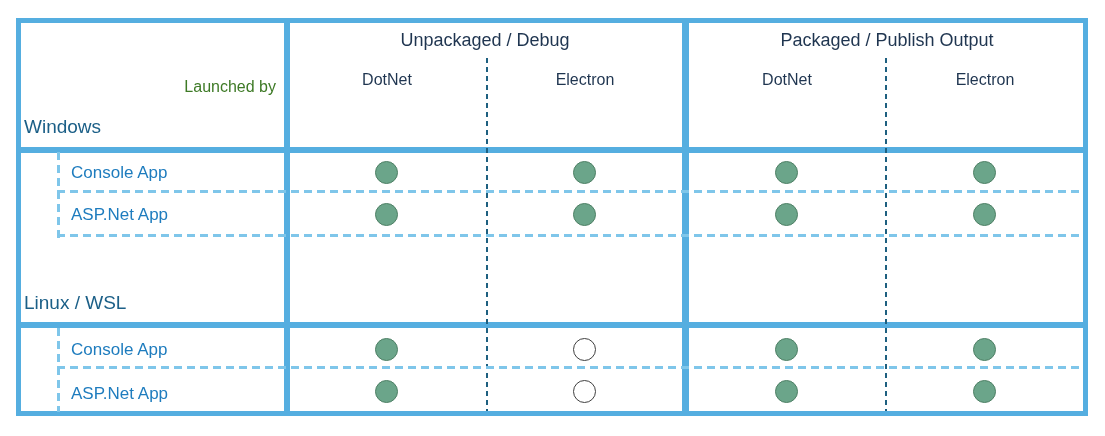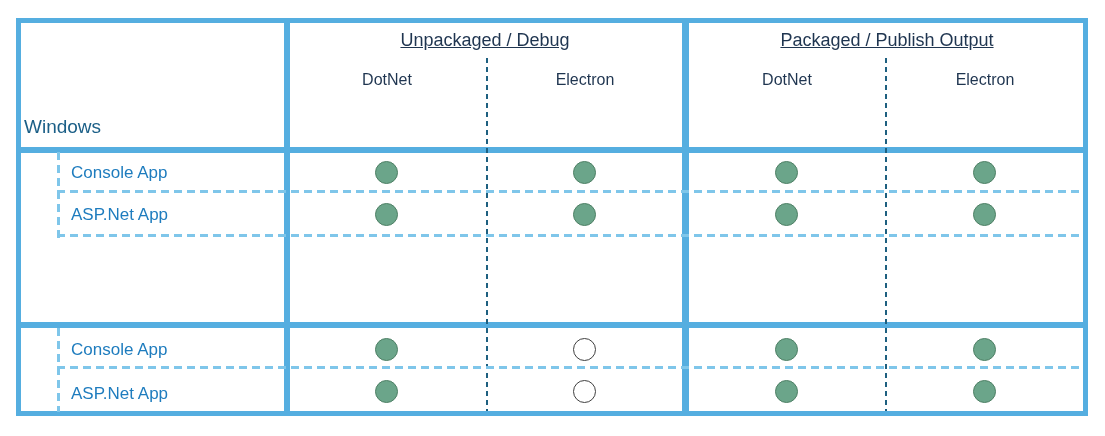"Unpackaged / Debug" .group-label { text-decoration: underline -> none }
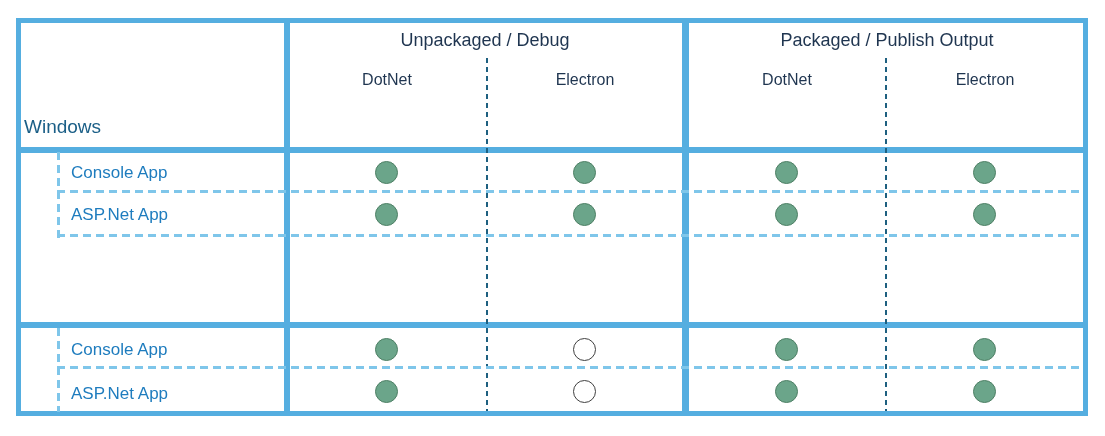"Launched by" div.abs { html: none -> <div>Launched by</div> }
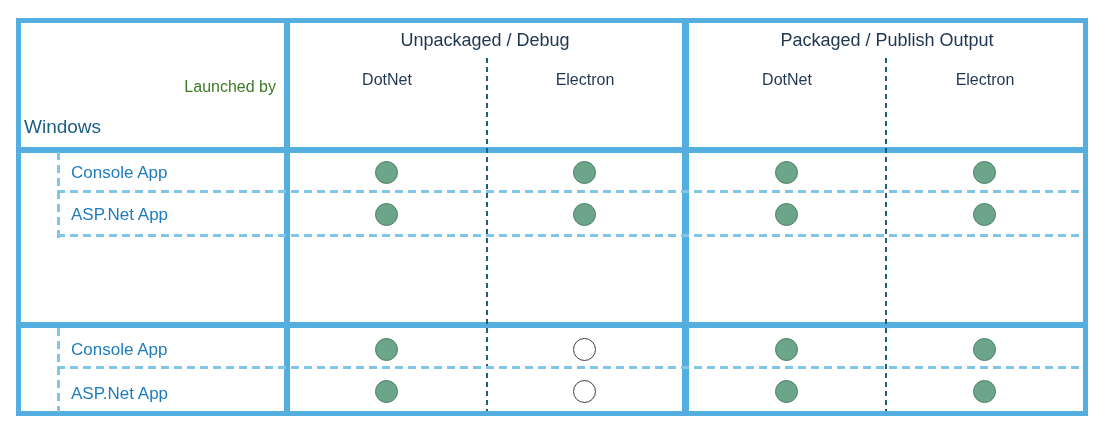"Linux / WSL" div.abs { html: none -> <div>Linux / WSL</div> }
